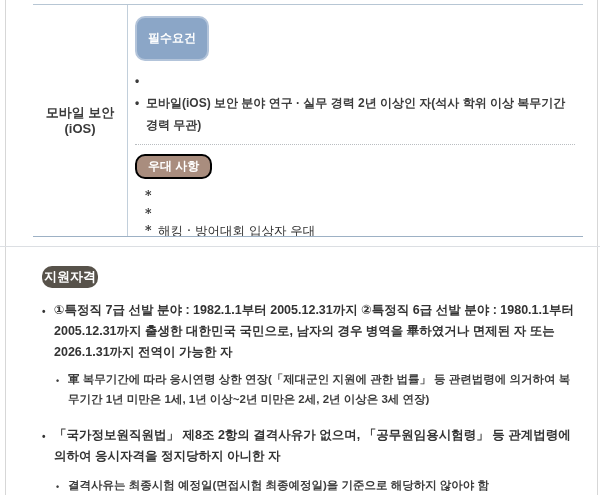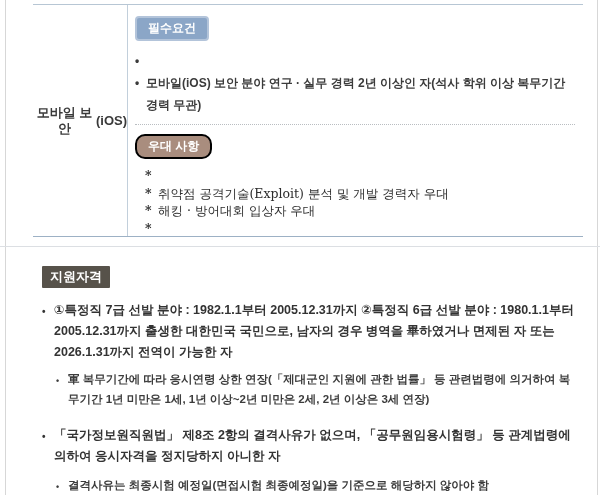"필수요건" .badge-required { border-radius: 4px -> 10px; padding: 3px 11px -> 13px 11px }
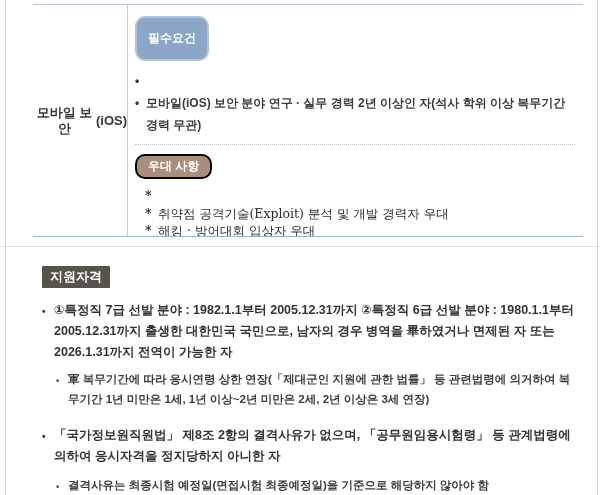"모바일 보안" .cell-left { flex-direction: row -> column }
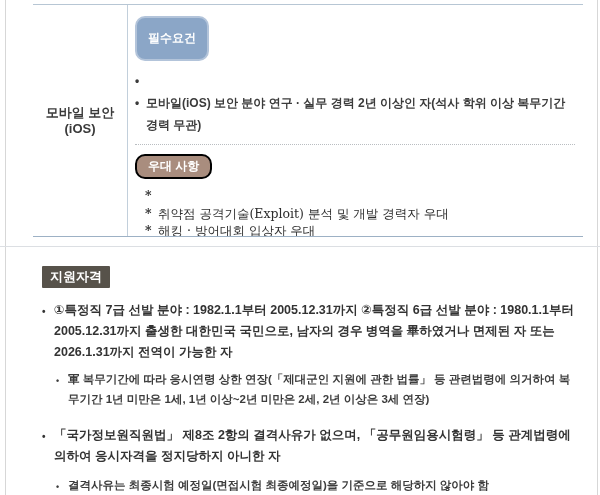"취약점 공격기술(Exploit) 분석 및 개발" span { html: <span>취약점 공격기술(Exploit) 분석 및 개발 경력자 우대</span> -> none }
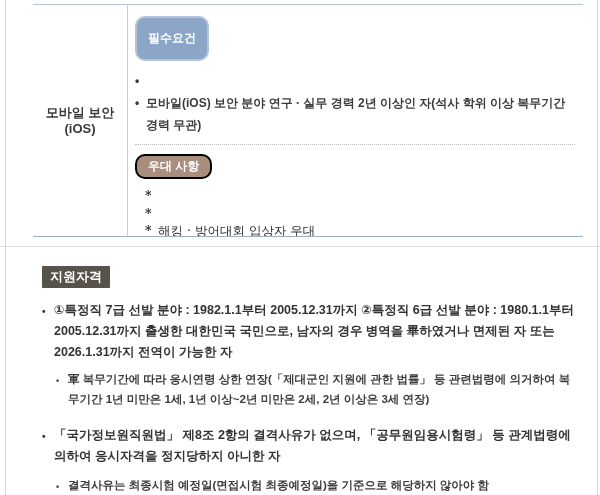"지원자격" .badge-qual { border-radius: 1px -> 10px; padding: 3px 8px -> 3px 2px }
